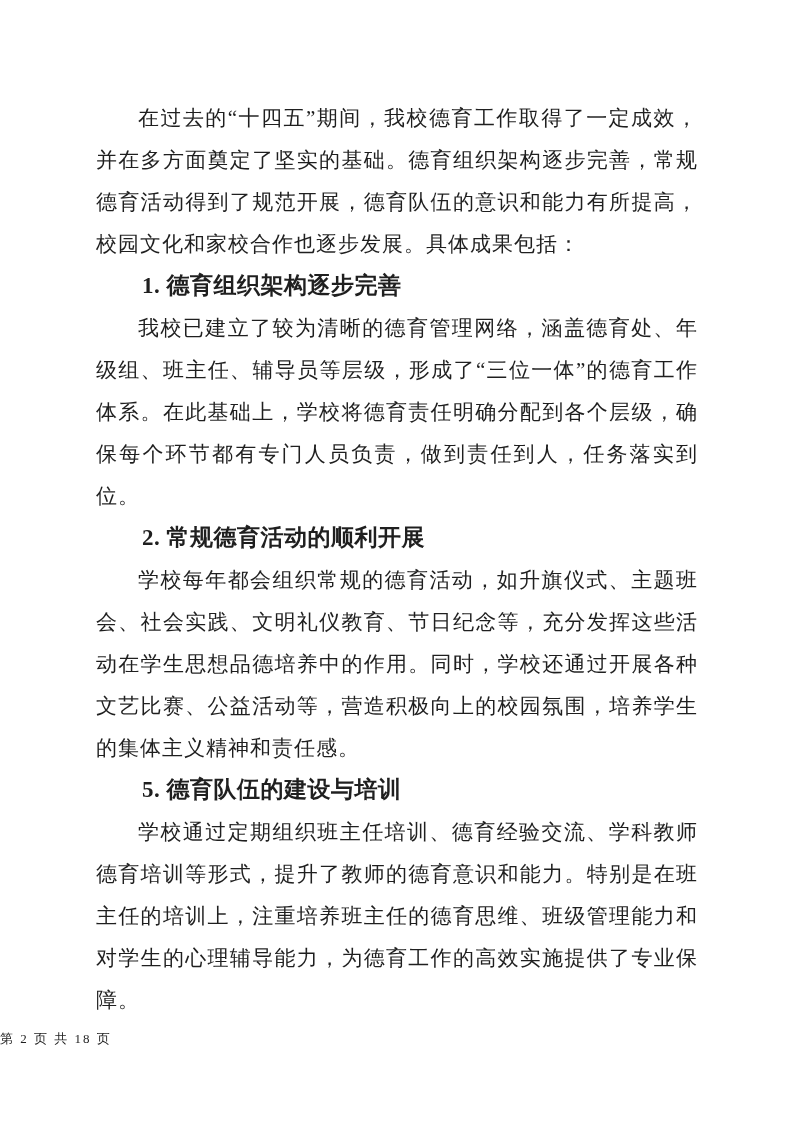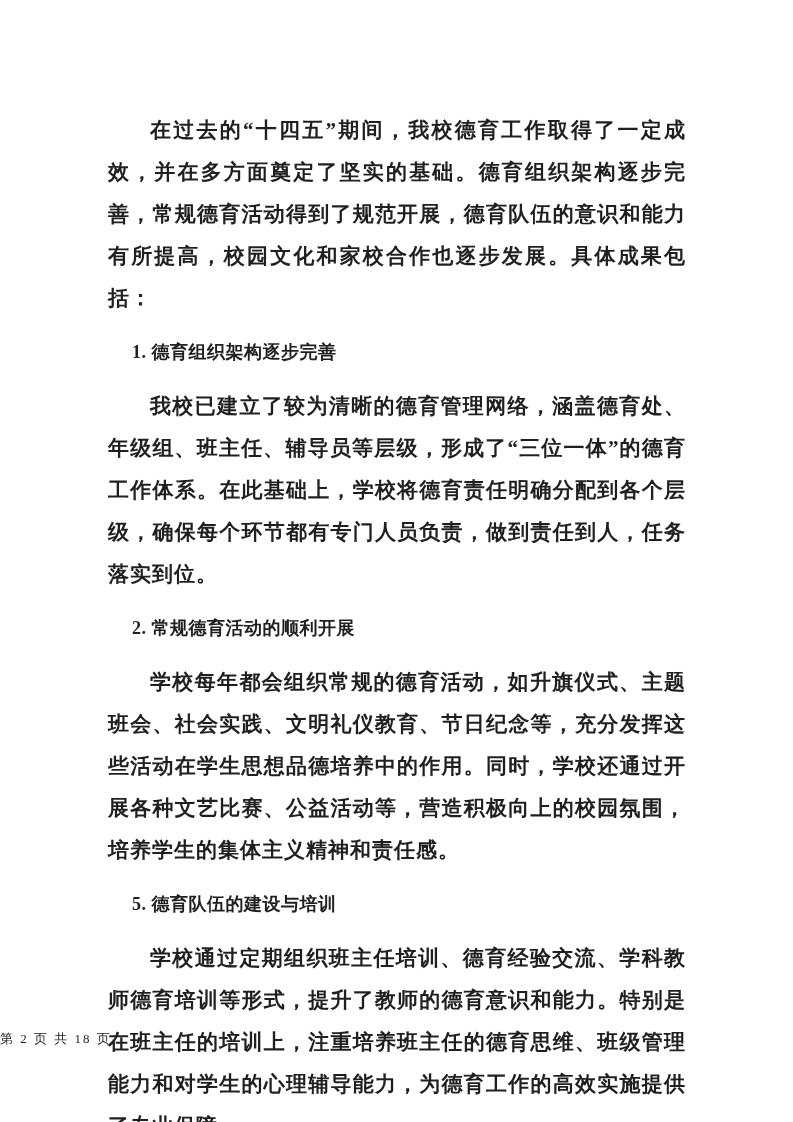"在过去的“十四五”期间，我校德育工作取得了一定成效，并在多方面奠定了坚实的基础。" .para { font-weight: 700 -> 400; margin: 12px -> 0 }
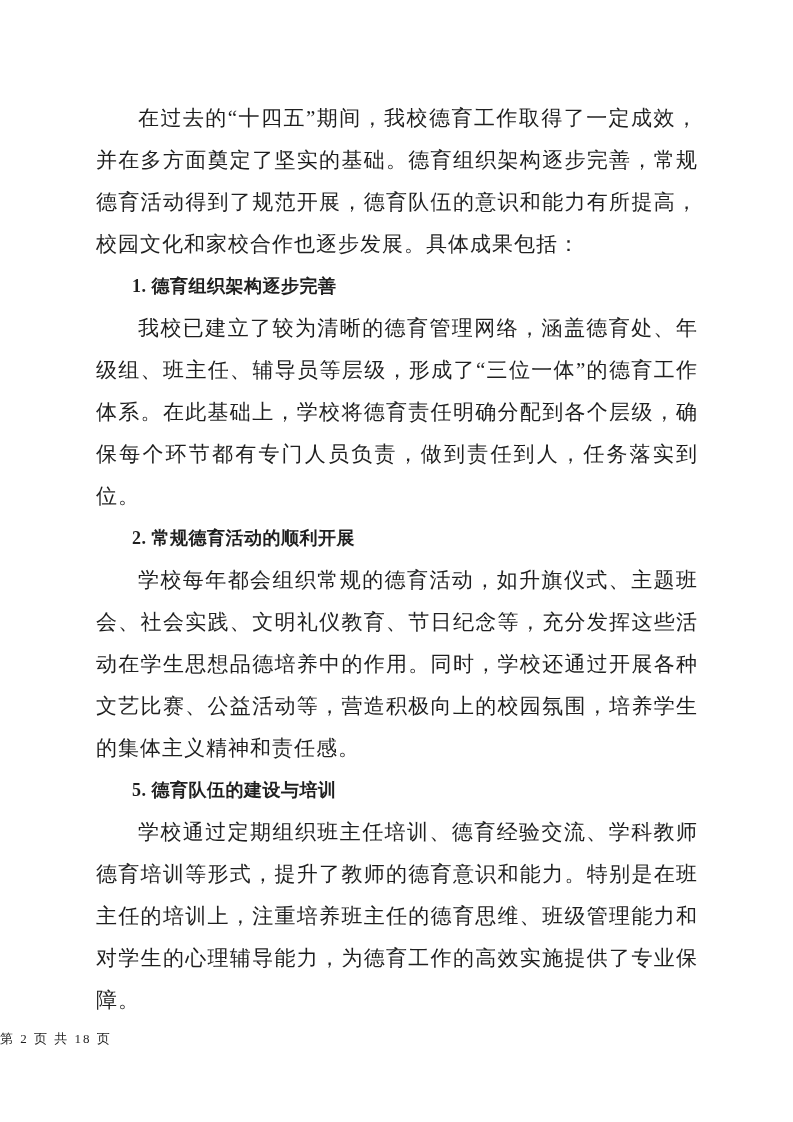"1. 德育组织架构逐步完善" .heading { font-size: 18px -> 23px }
